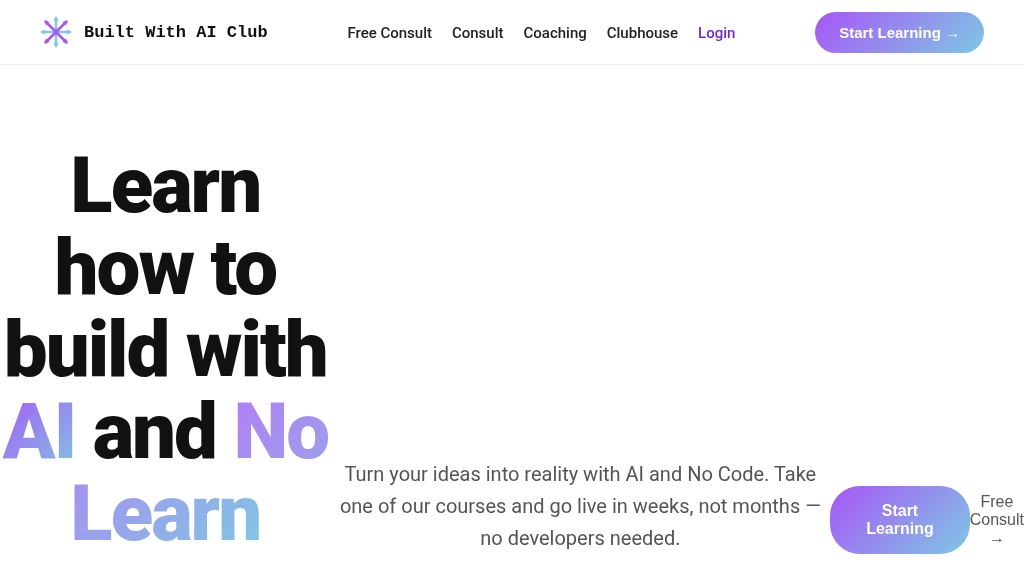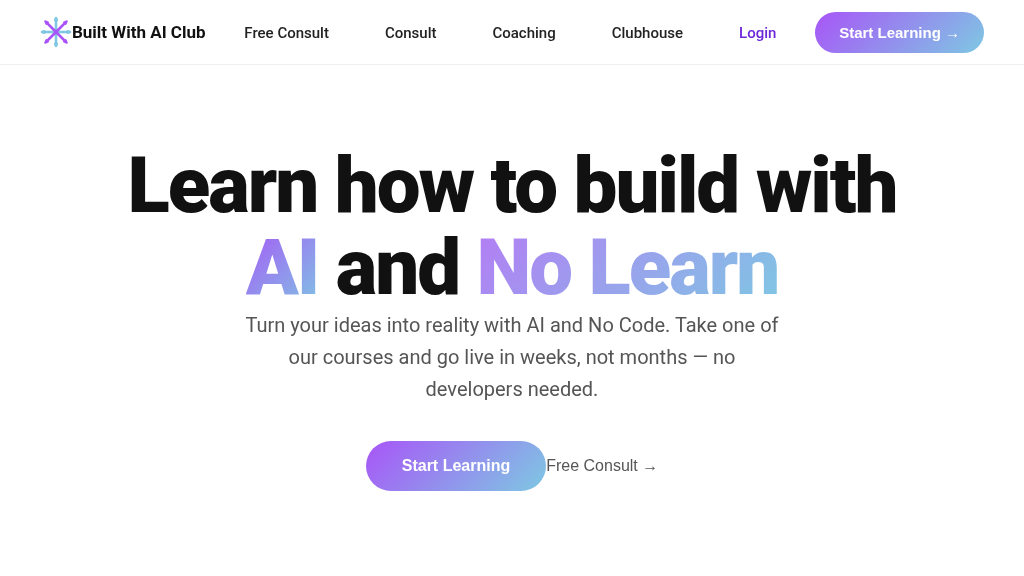"Built With AI Club" .nav-brand { font-family: none -> Liberation Mono, monospace; gap: 0 -> 12px }
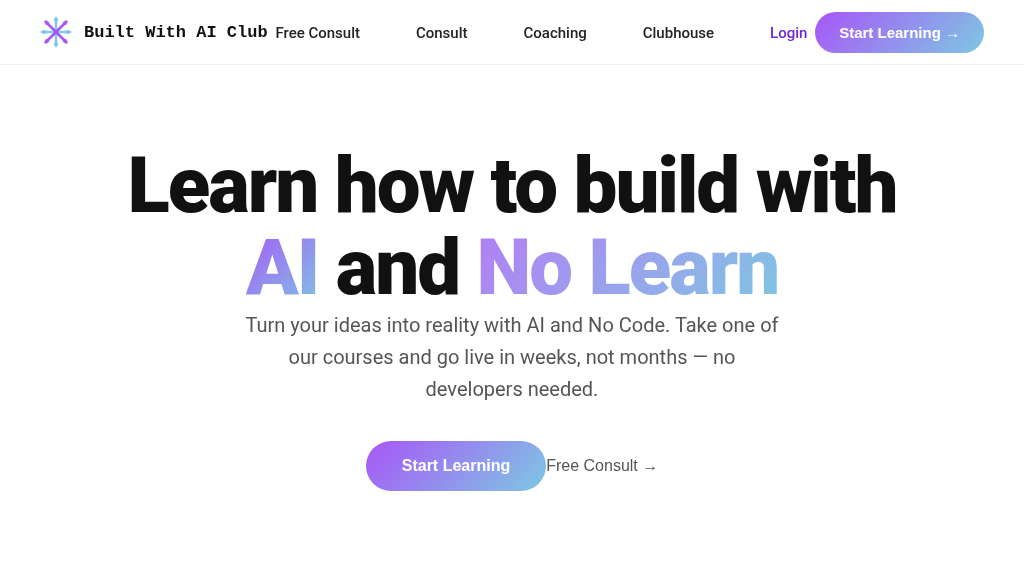"Free Consult" .nav-links { gap: 56px -> 20px }
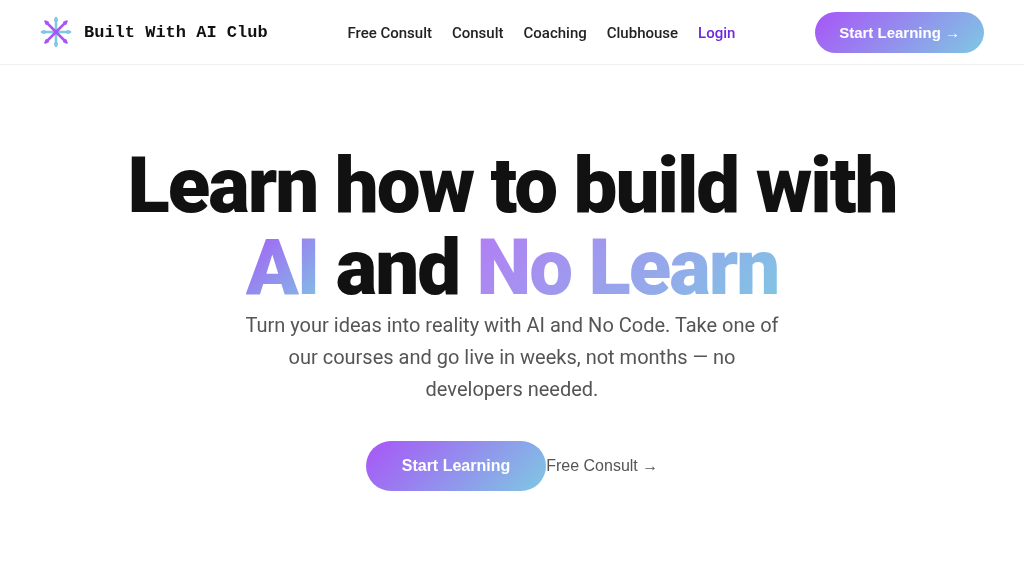"Learn how to build with" .hero { align-items: center -> flex-end; flex-direction: column -> none }
